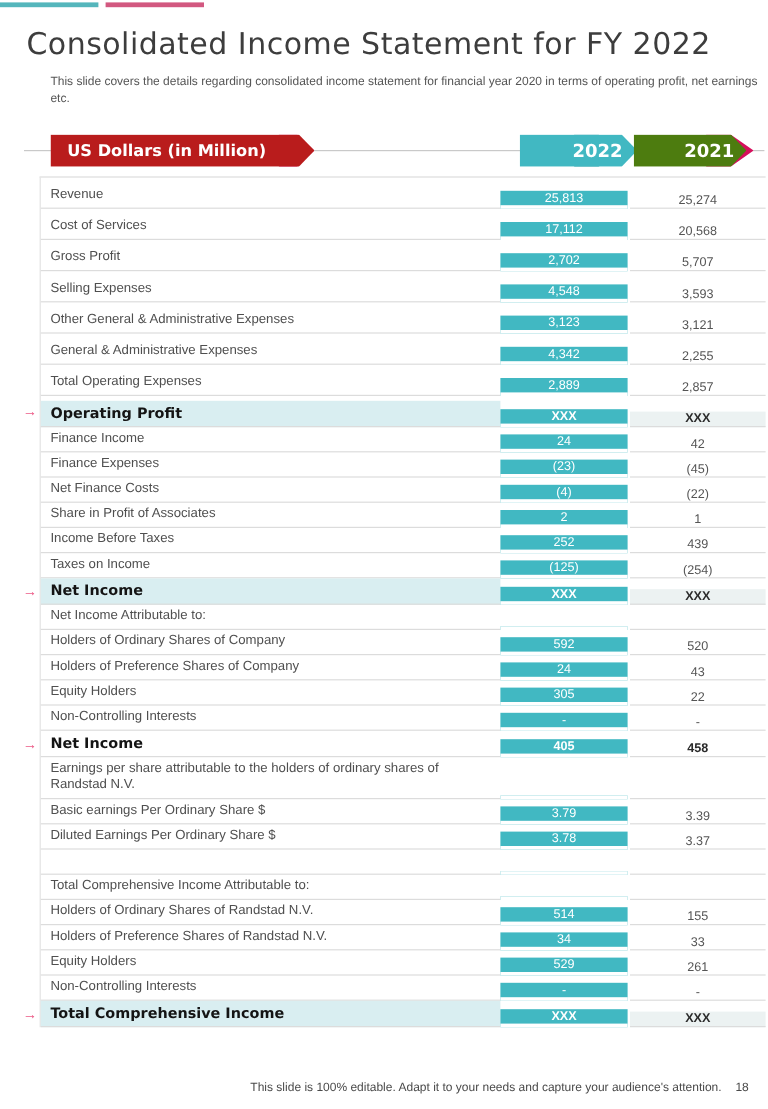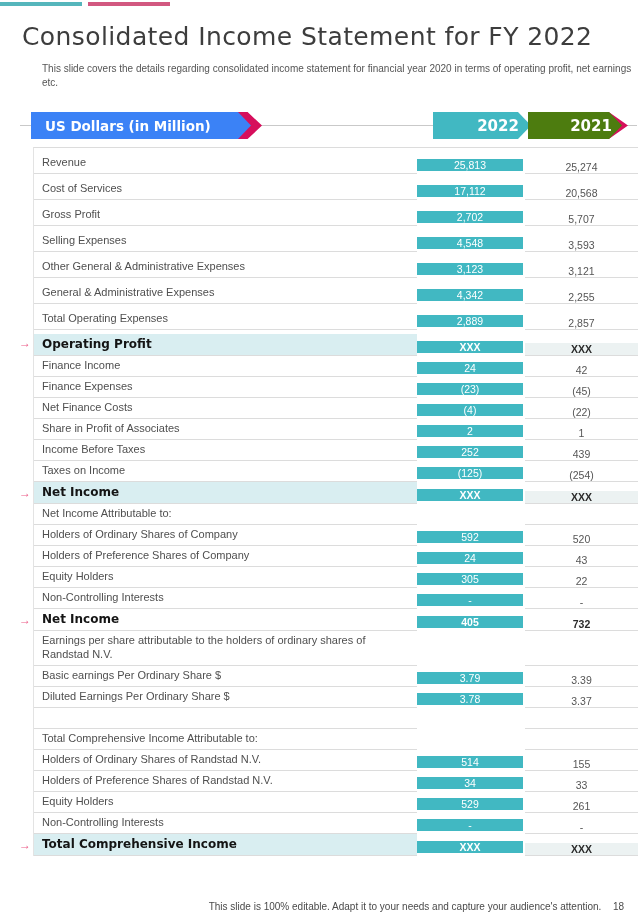"US Dollars (in Million)" .banner.us { background: #3b82f6 -> #b91c1c; left: 31px -> 42px }
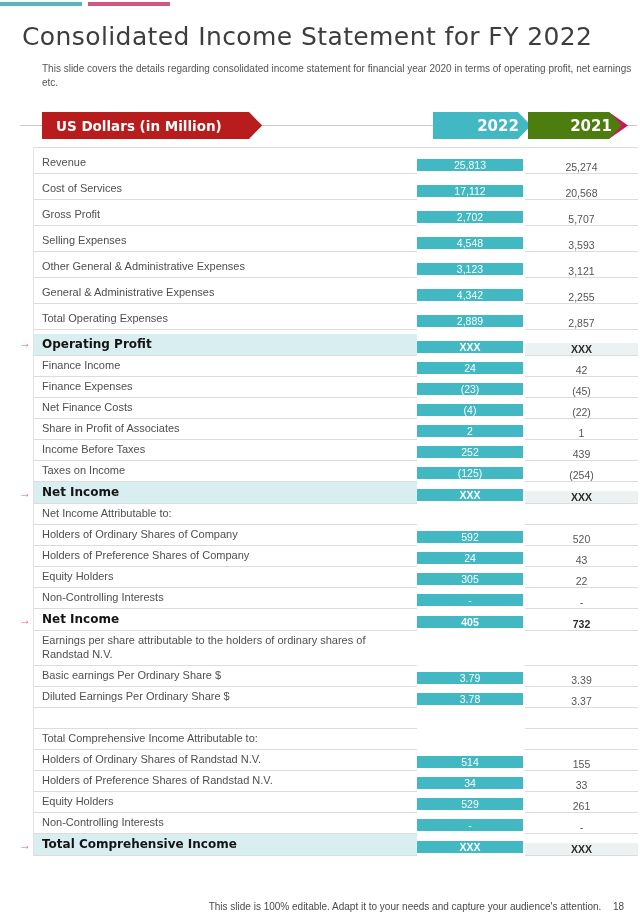"732" div.cell { text: 732 -> 458 }
